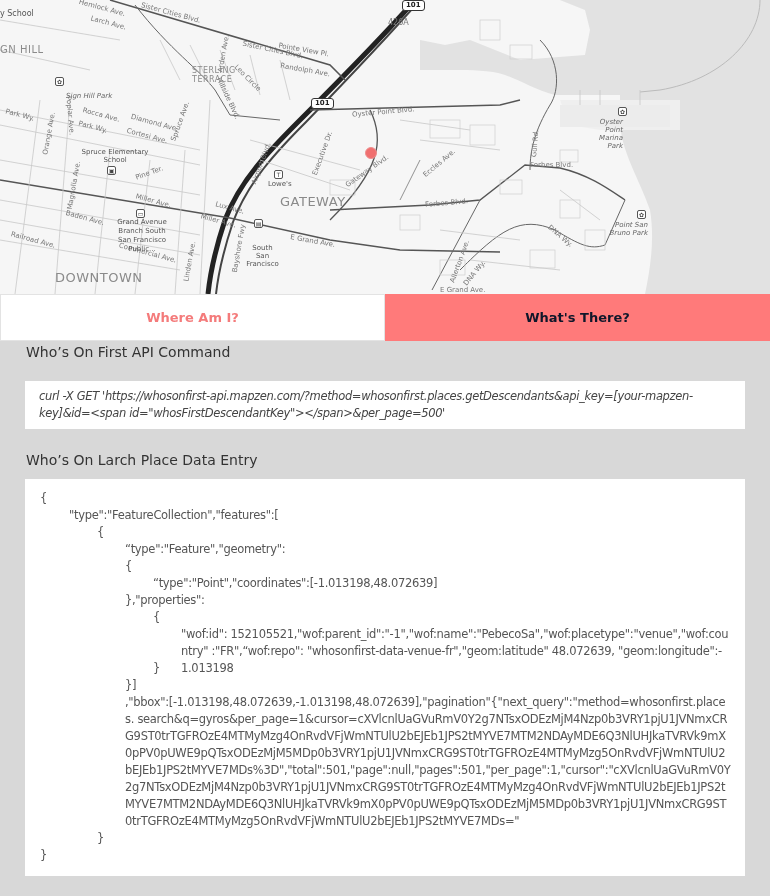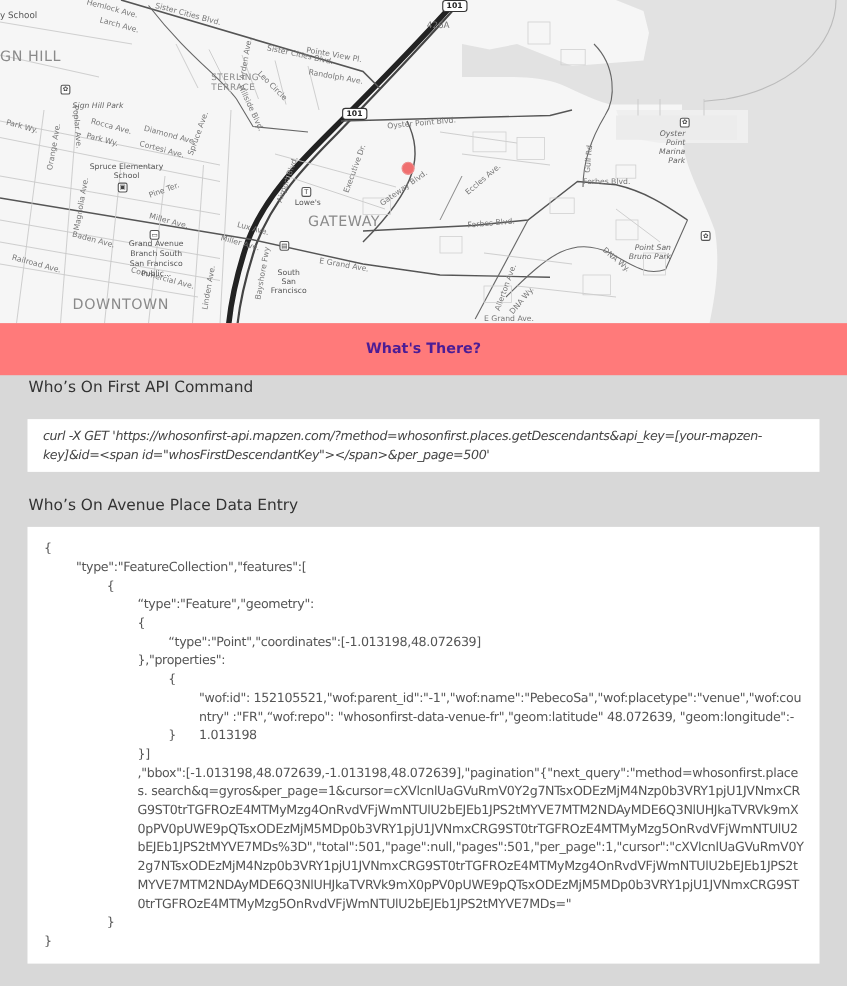"GN HILL" div.map-label { font-size: 13px -> 10px }
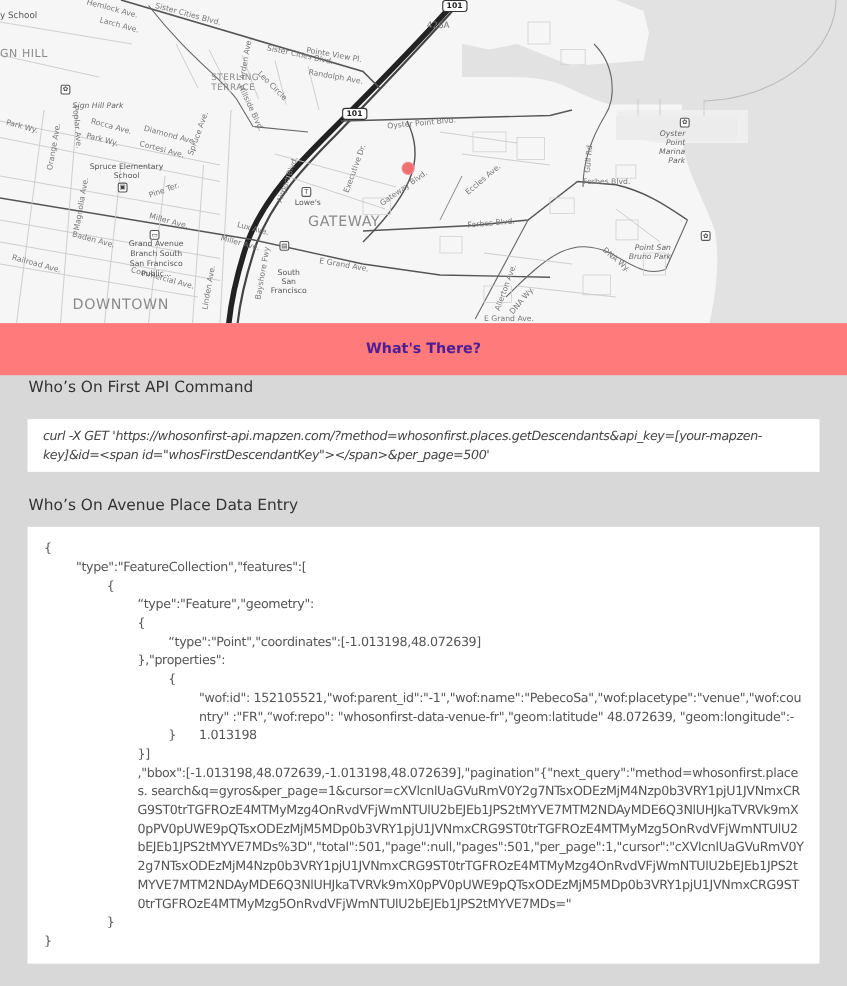"Point San Bruno Park" div.map-label { left: 560px -> 598px }
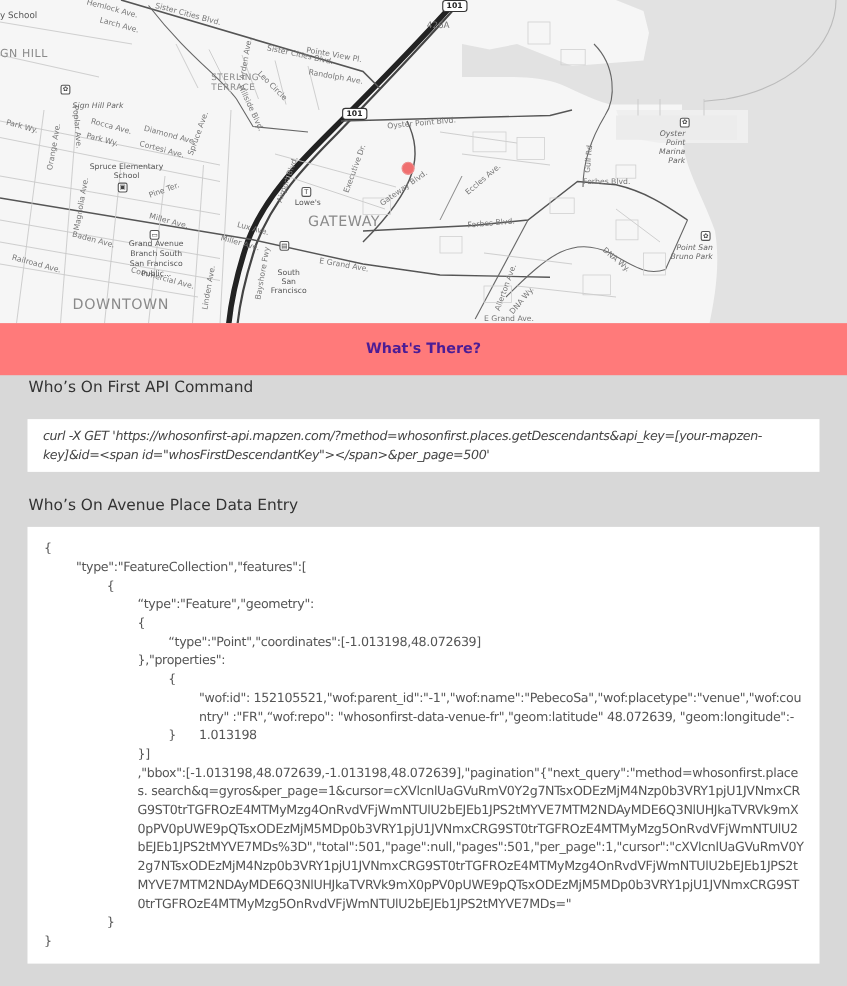"DOWNTOWN" div.map-label { left: 66px -> 55px }
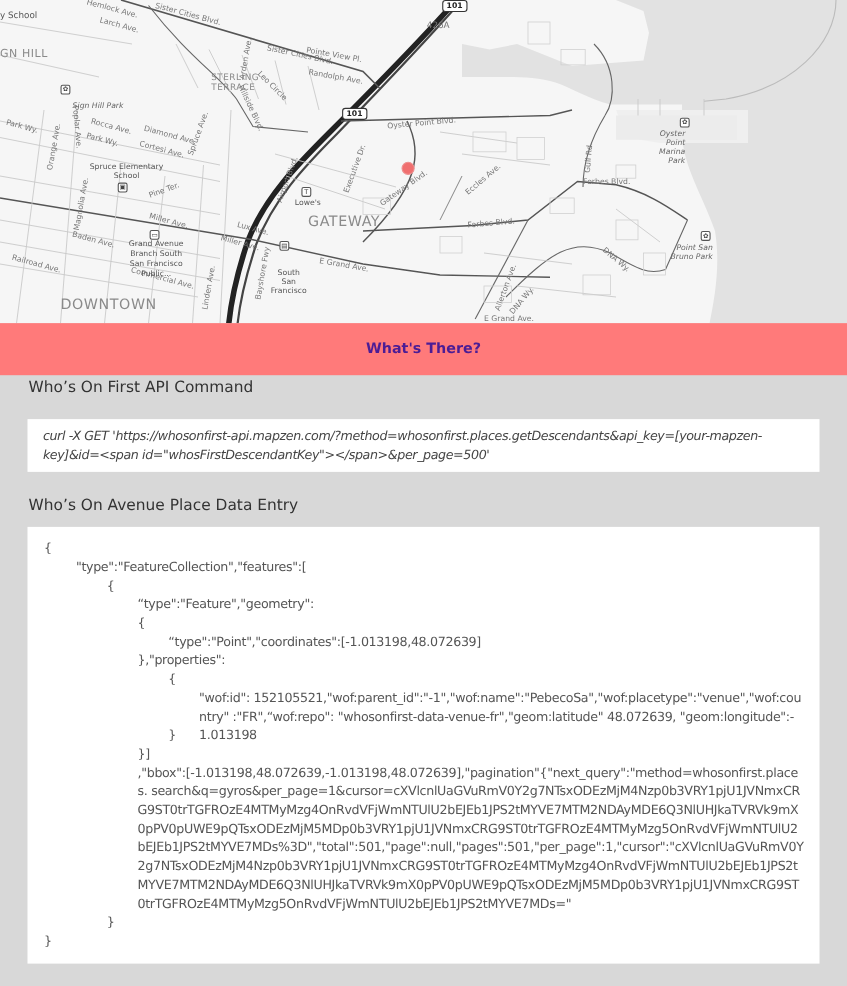"Where Am I?" div.tab { html: none -> <div>Where Am I?</div> }
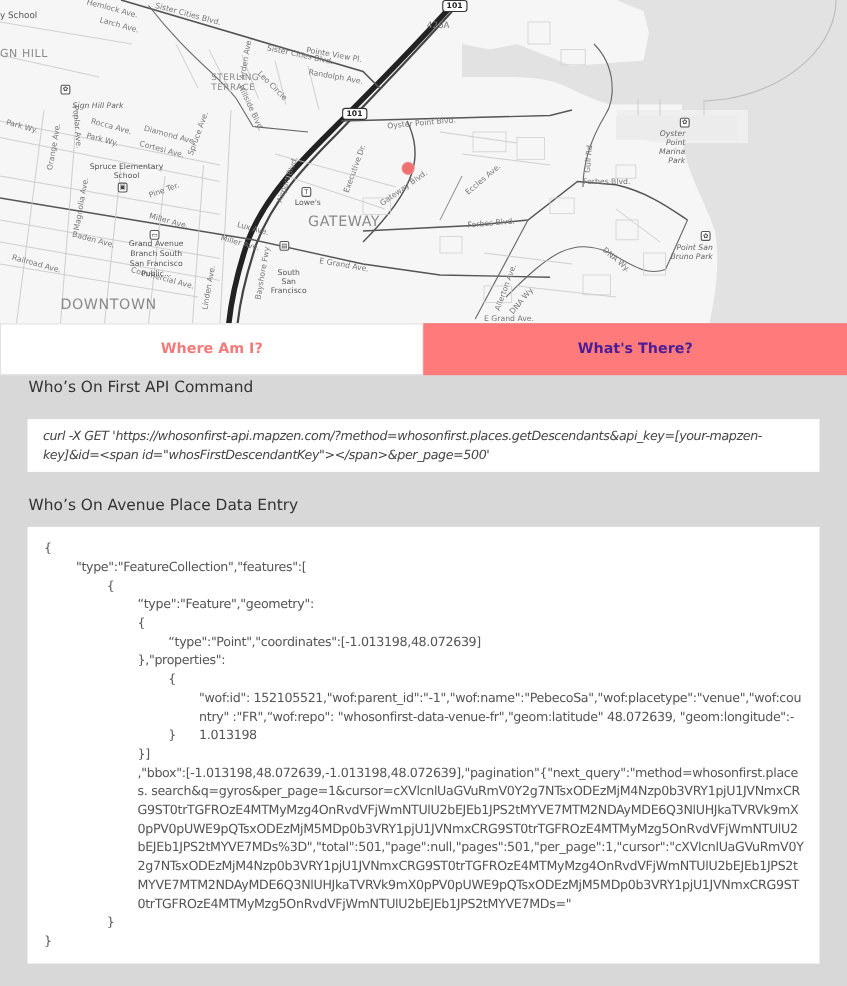"What's There?" .tab.active { color: #4c1d95 -> #0f172a }
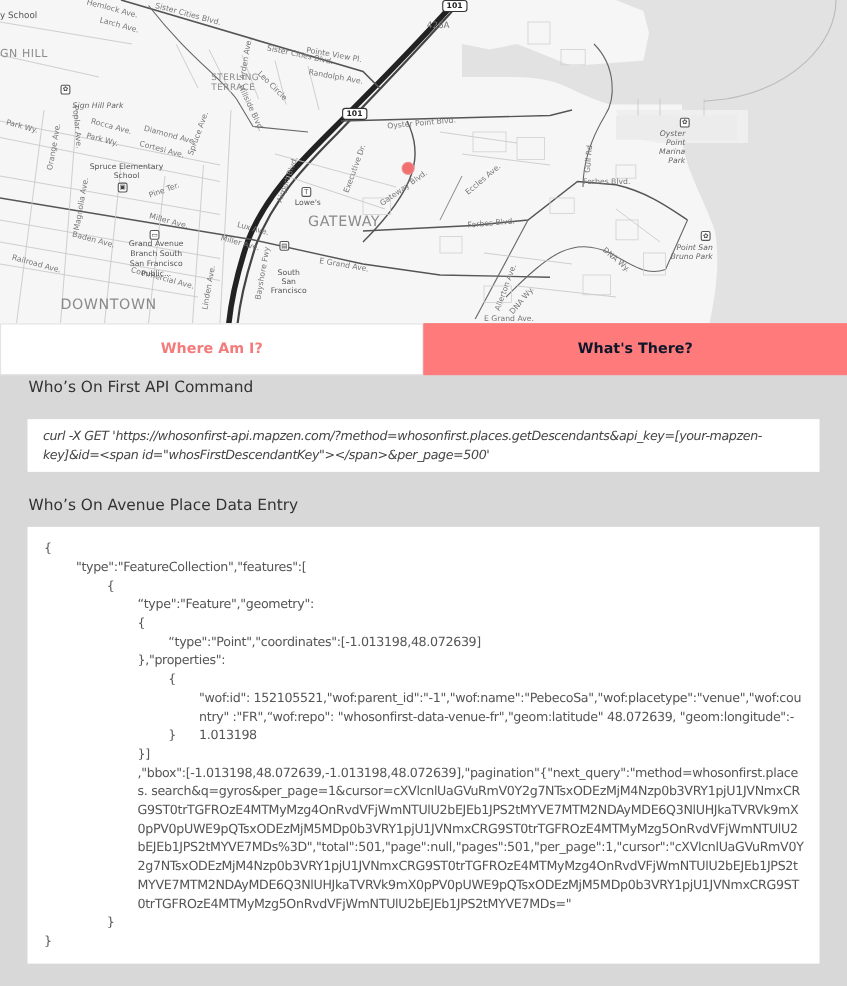"Who’s On Avenue Place Data" div.section-title { text: Avenue -> Larch }
